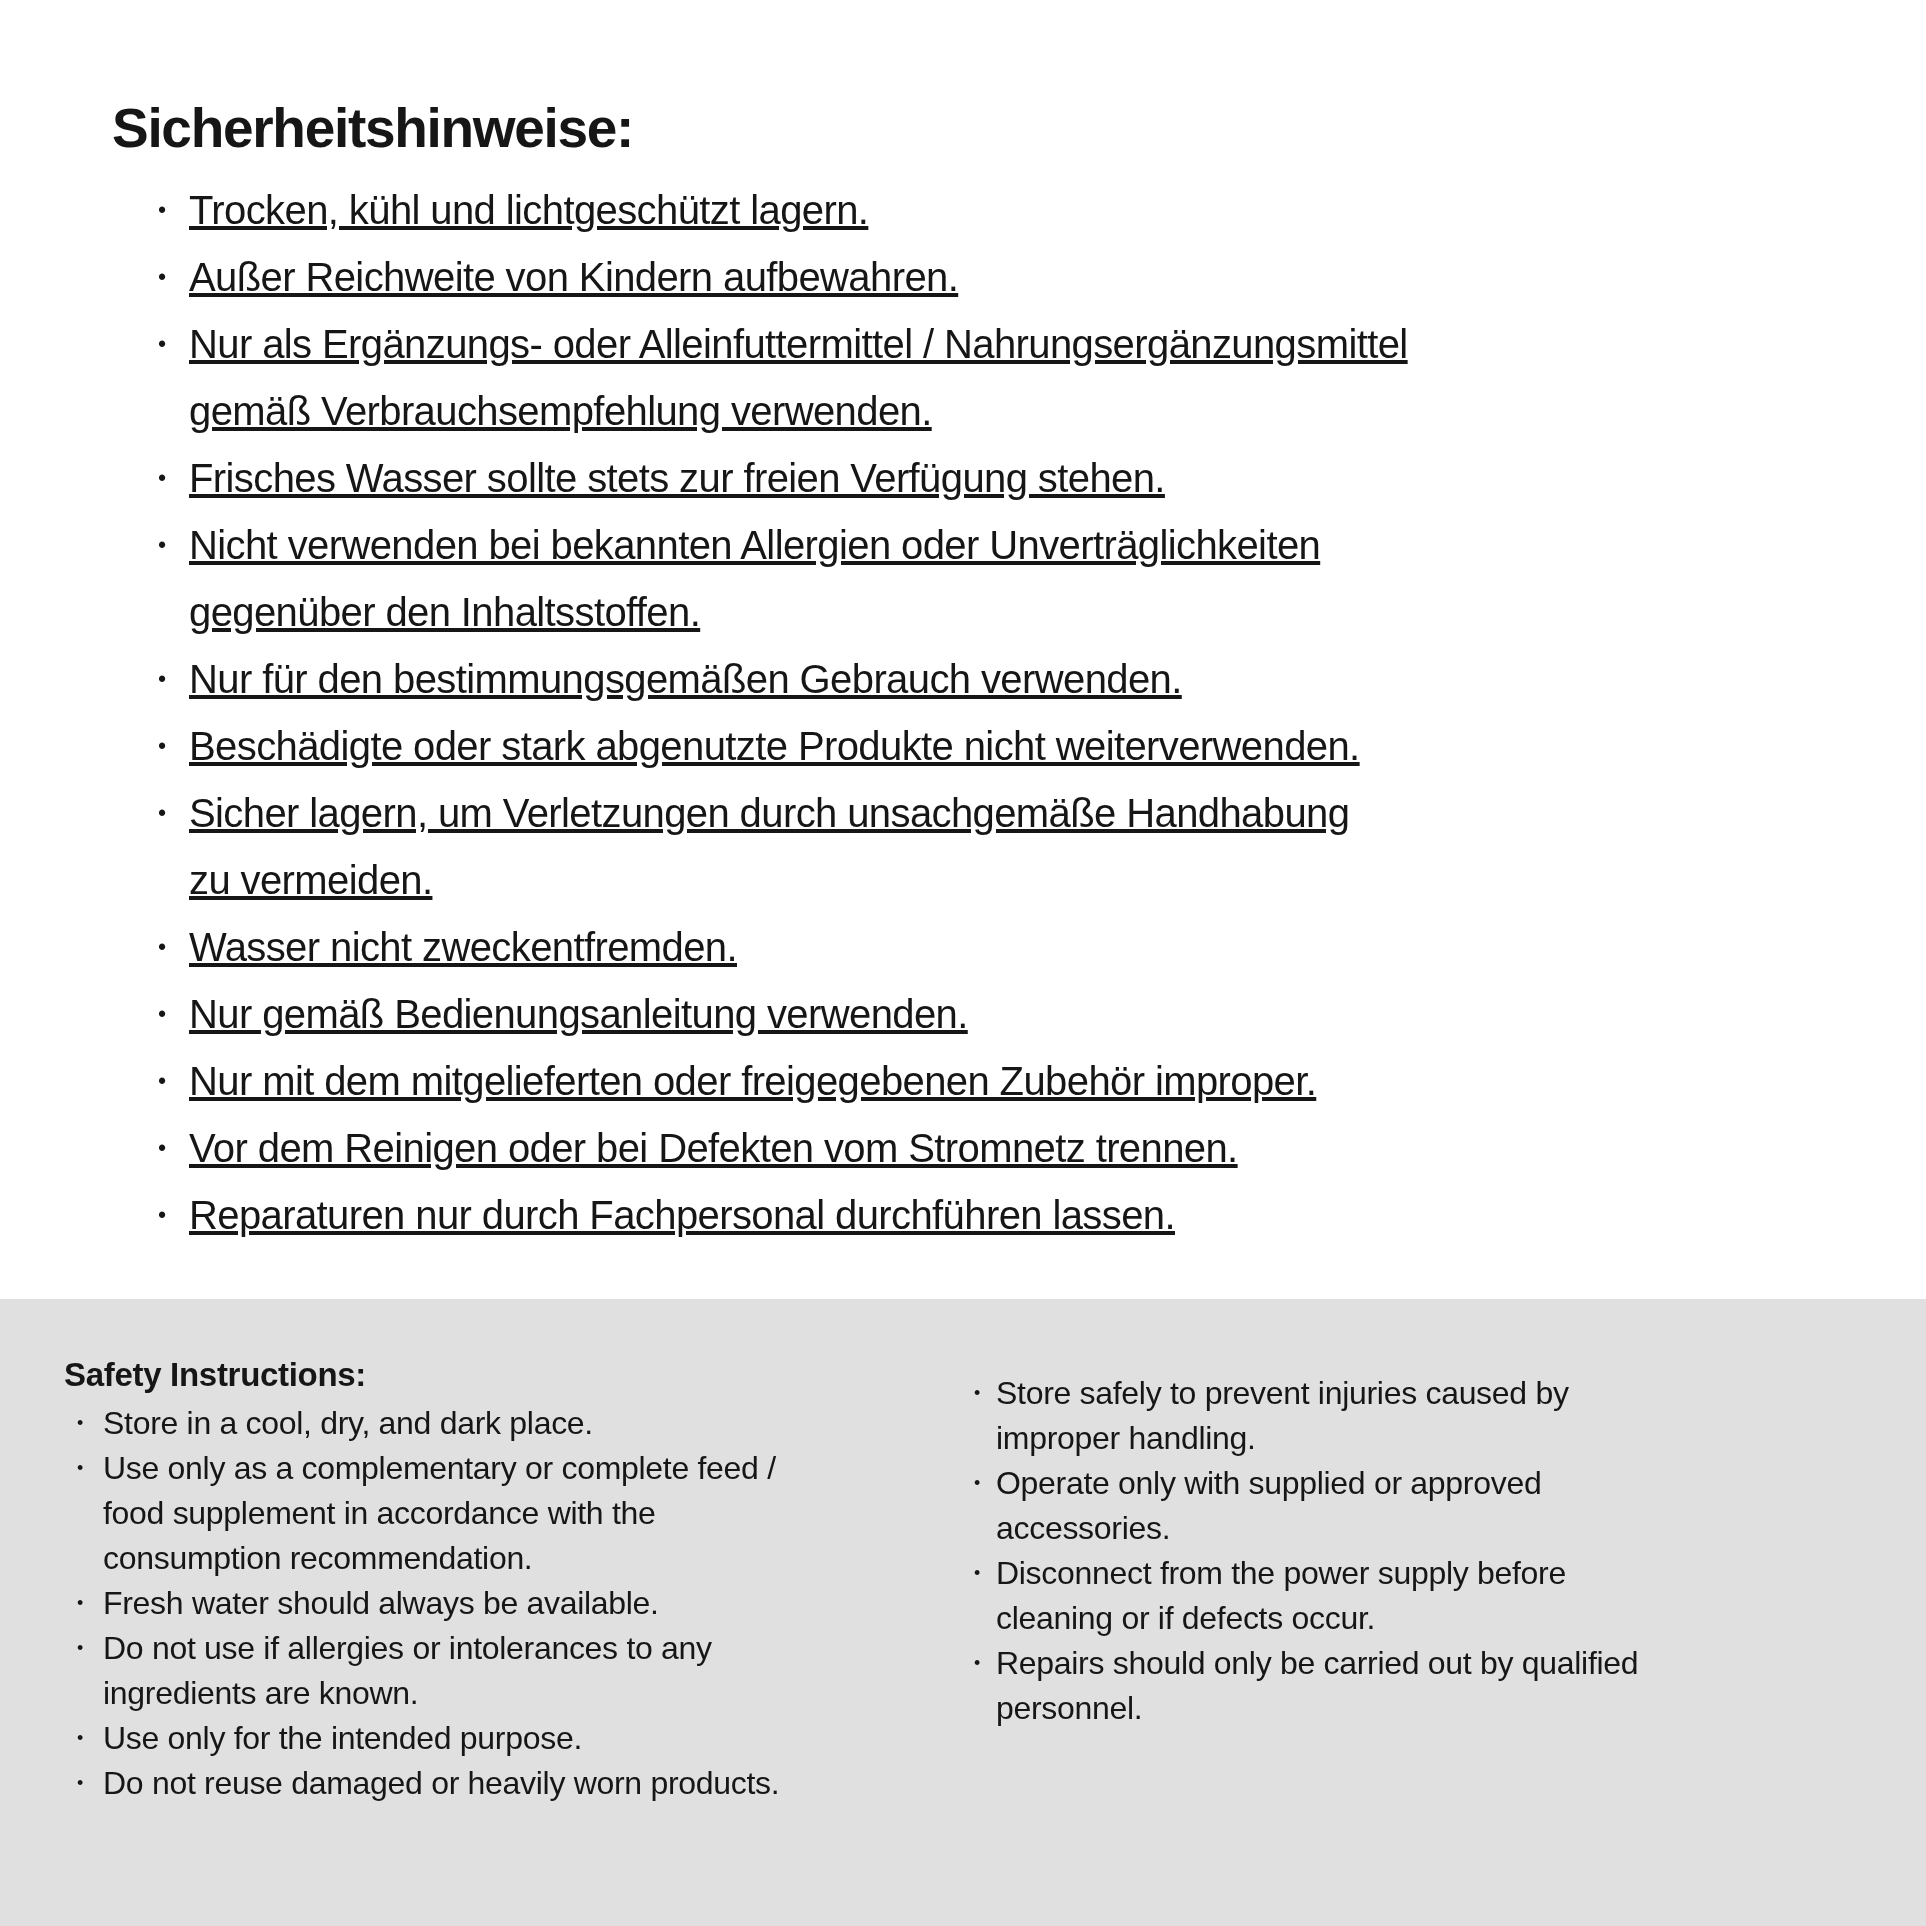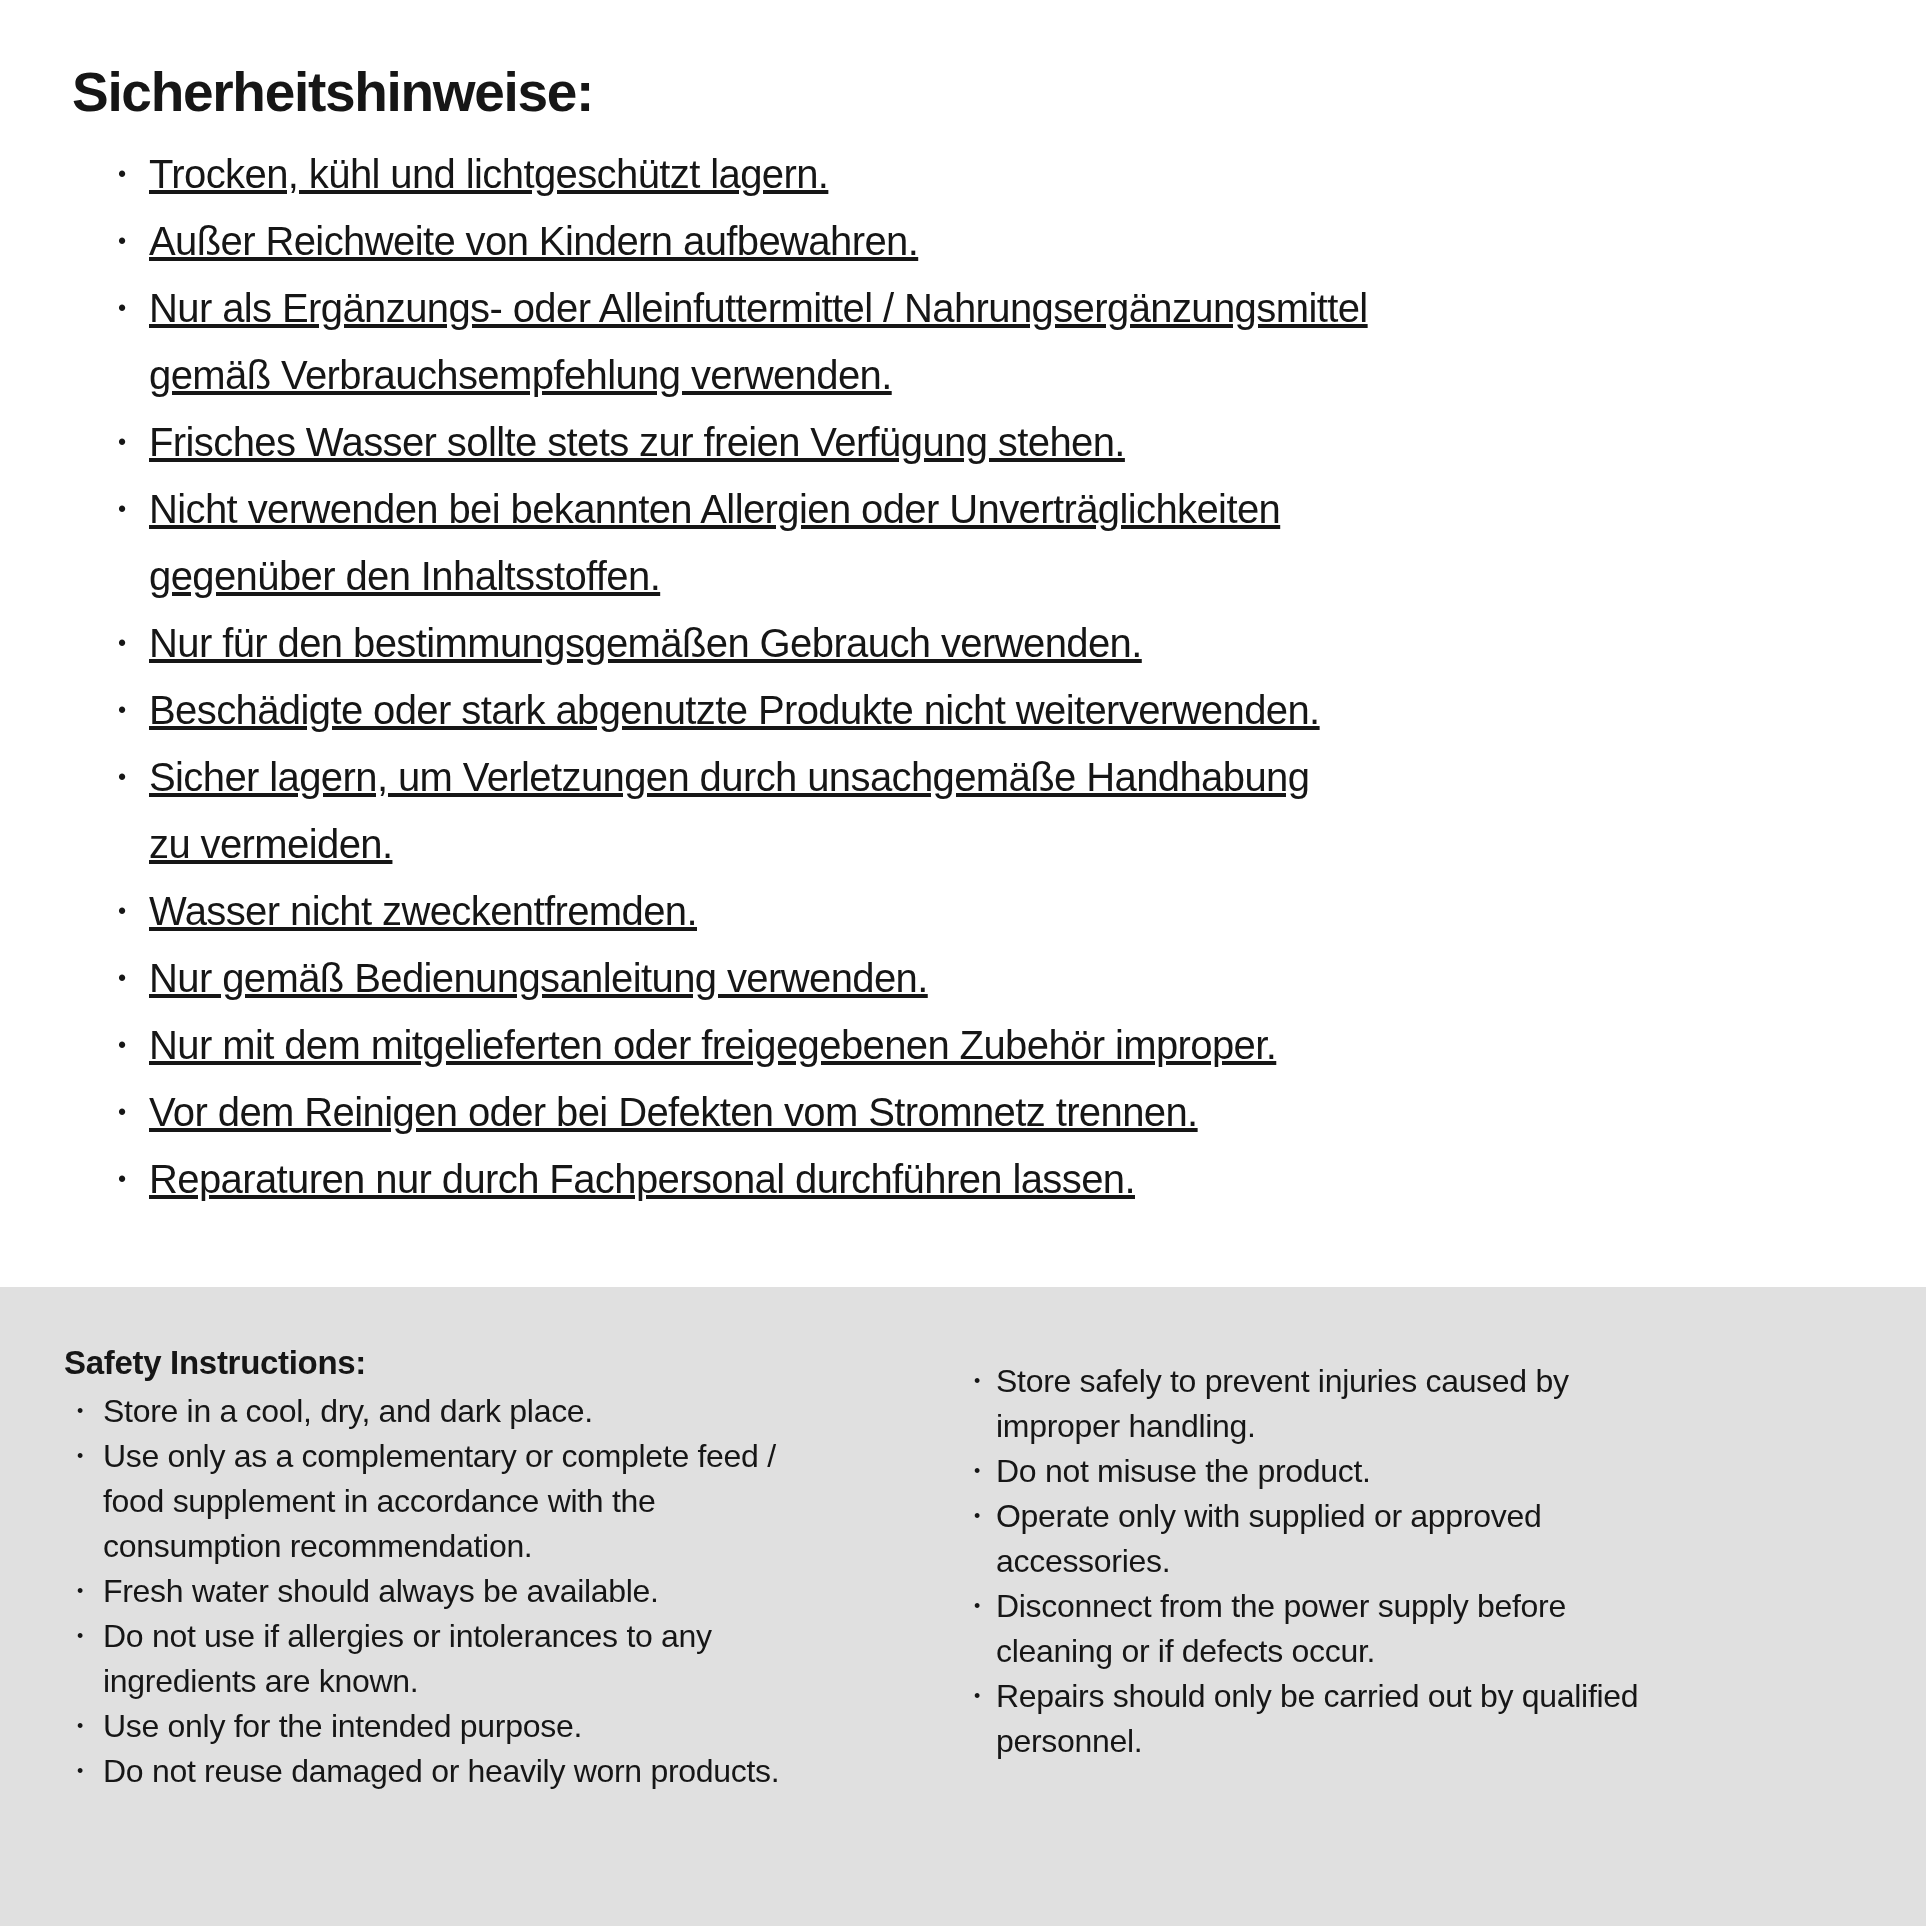"Sicherheitshinweise:" .de-section { margin-top: none -> 36px; padding: 60px 39px 0 72px -> 60px 39px 0 112px }
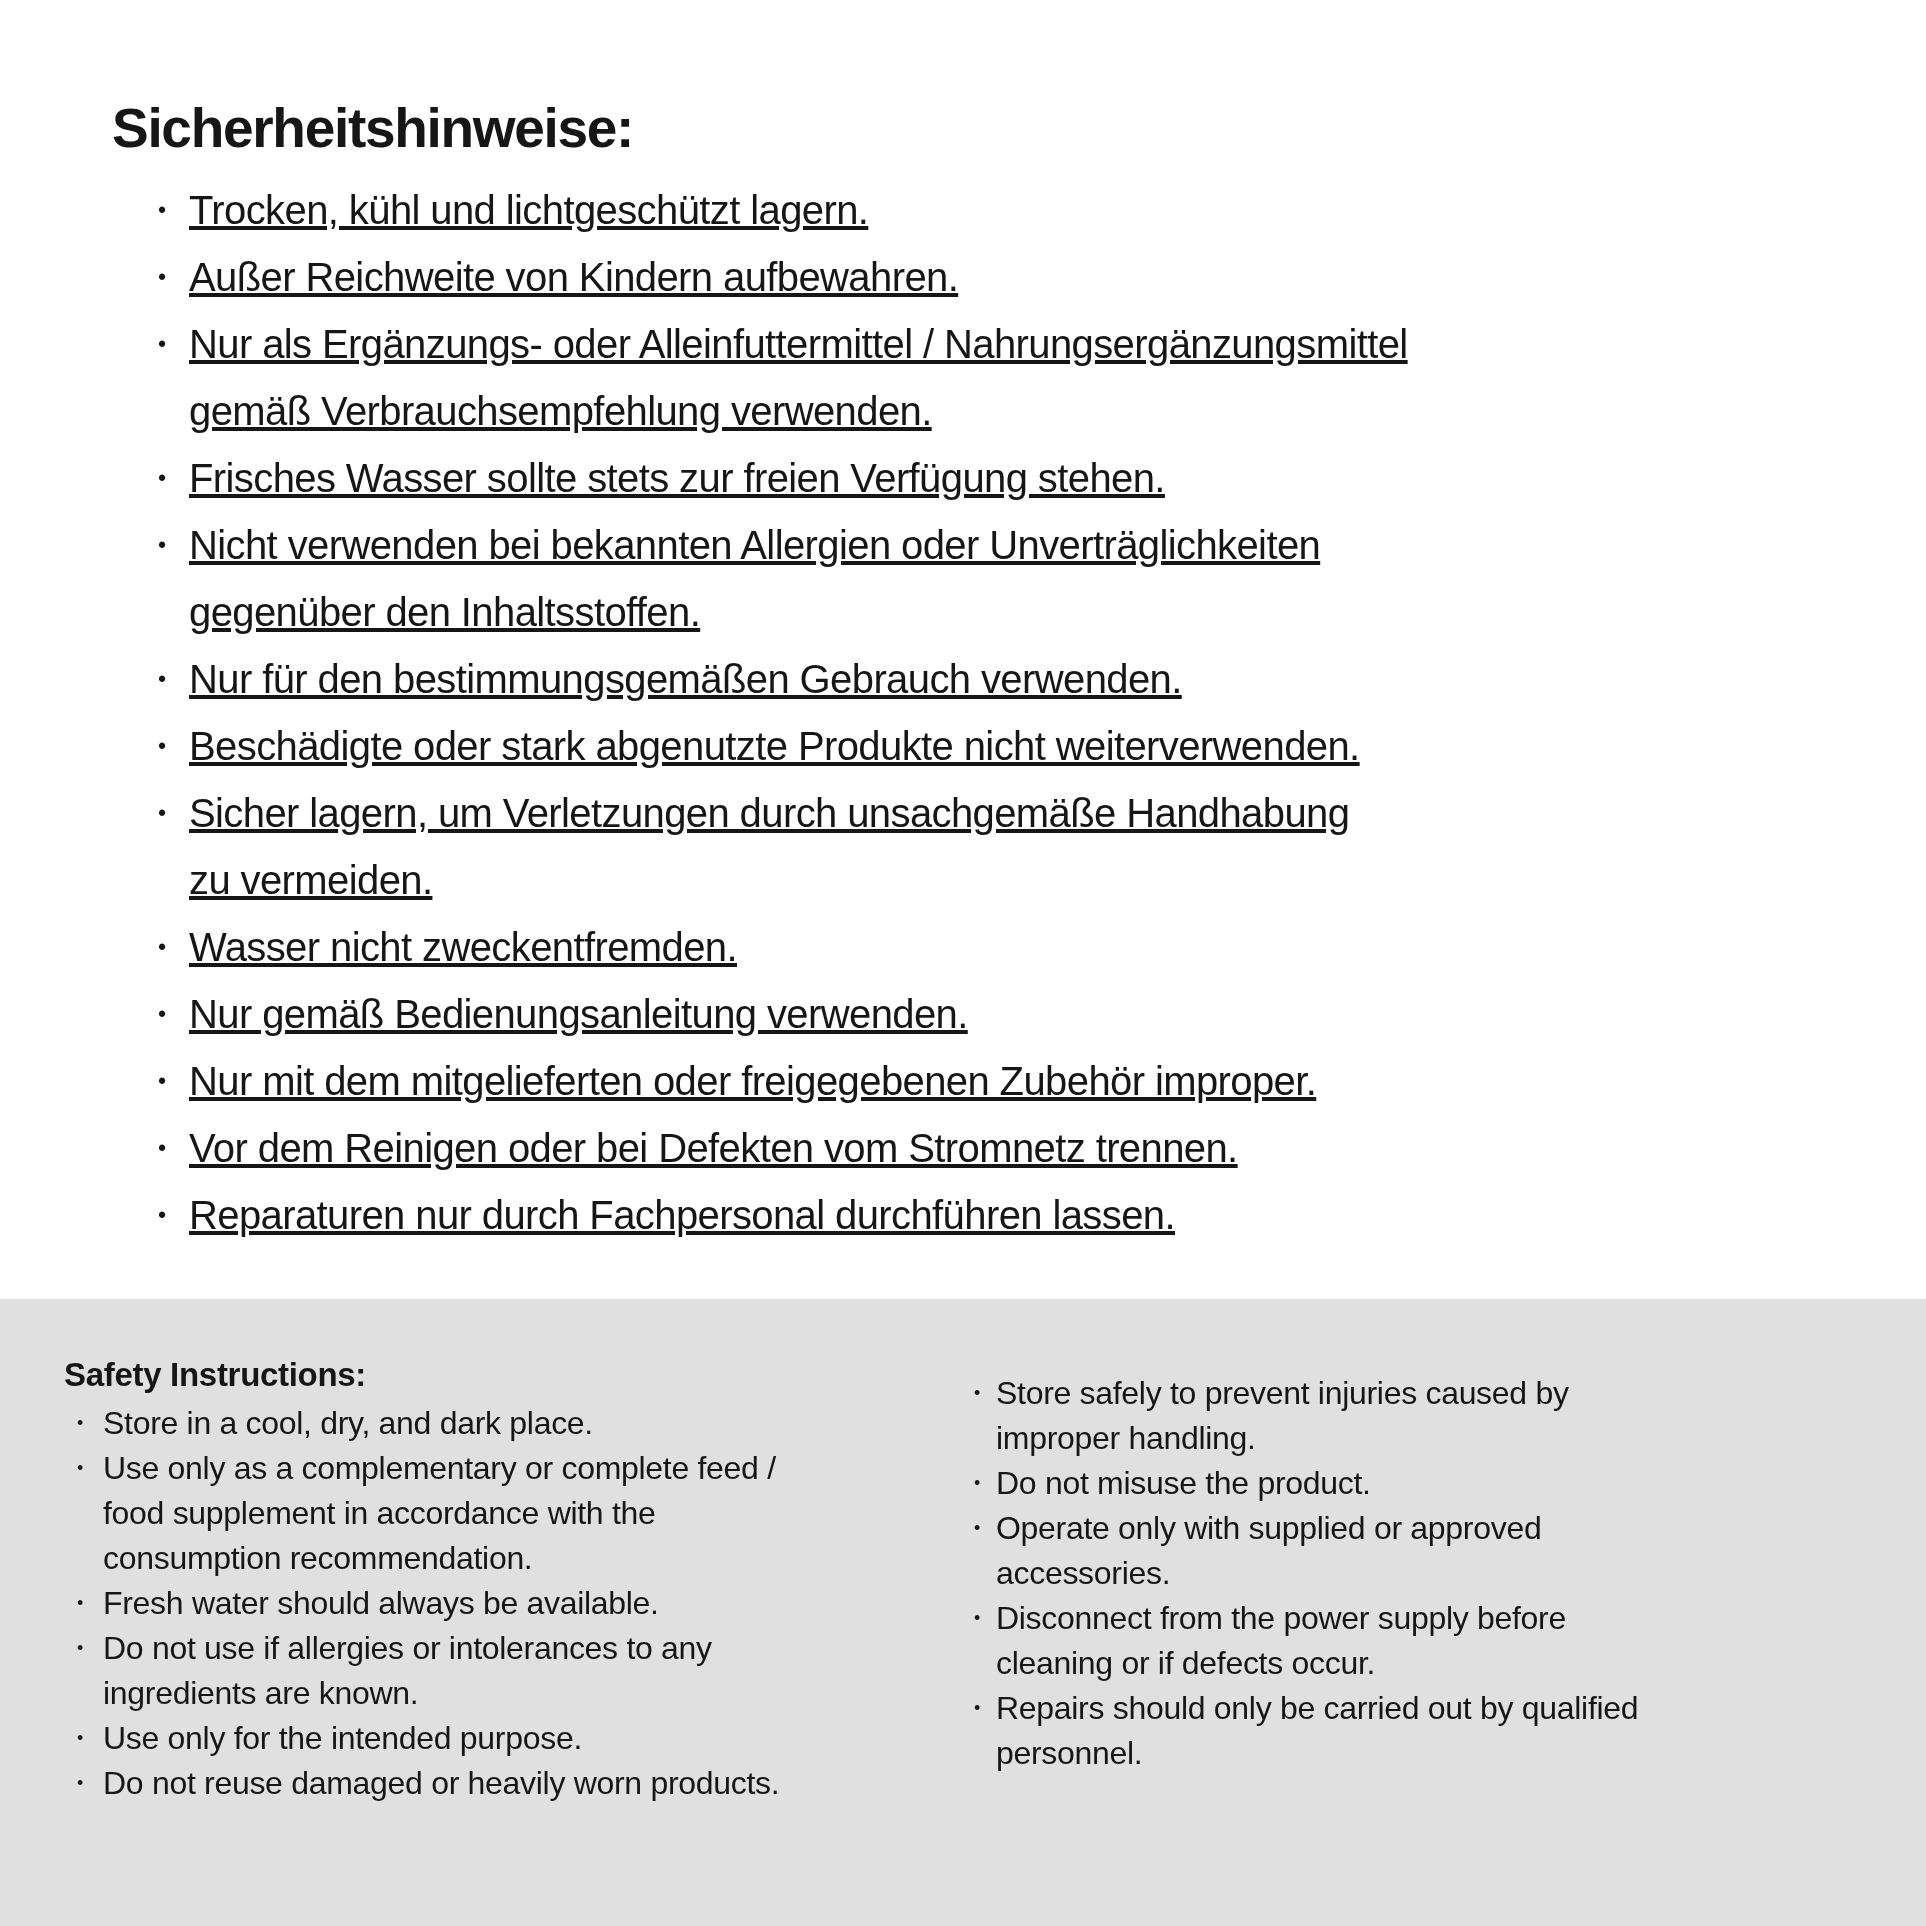"Do not misuse the product." li { html: <li>Do not misuse the product.</li> -> none }
